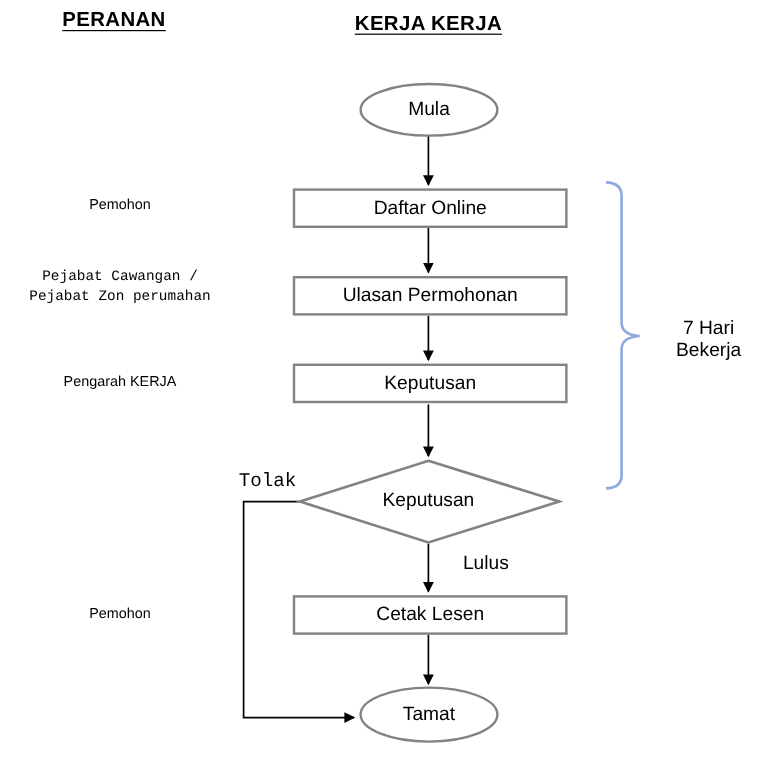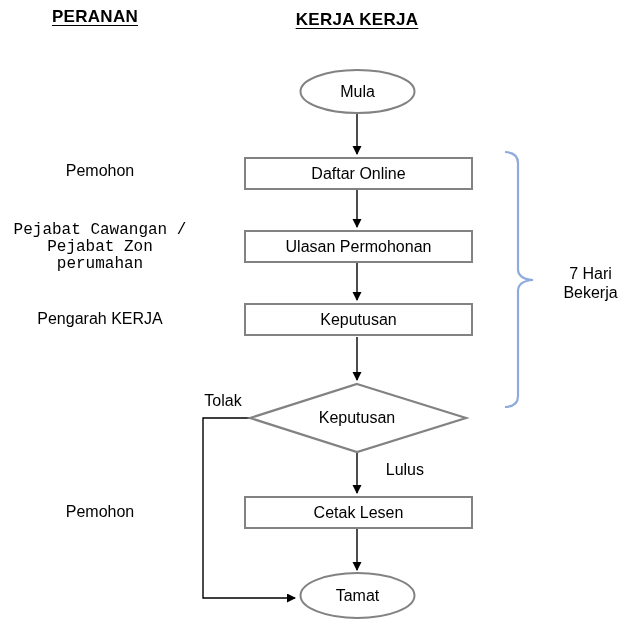"Pemohon" .role { font-size: 16px -> 12px }
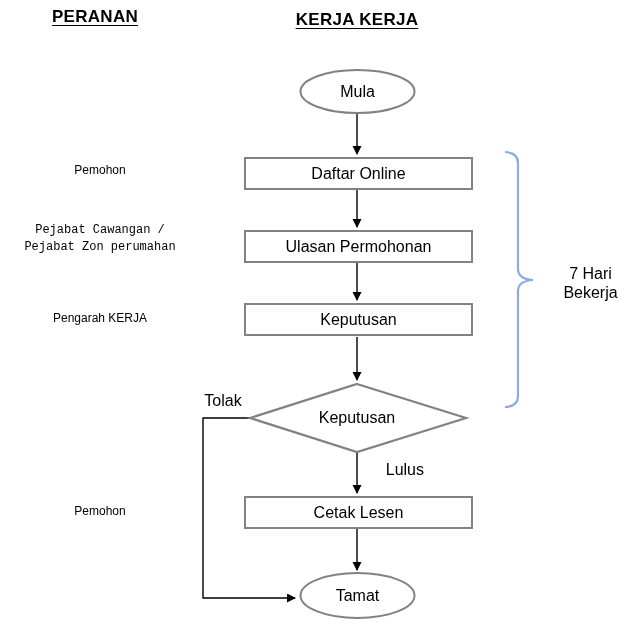"Tolak" .branch-tolak { font-family: none -> Liberation Mono, monospace }
